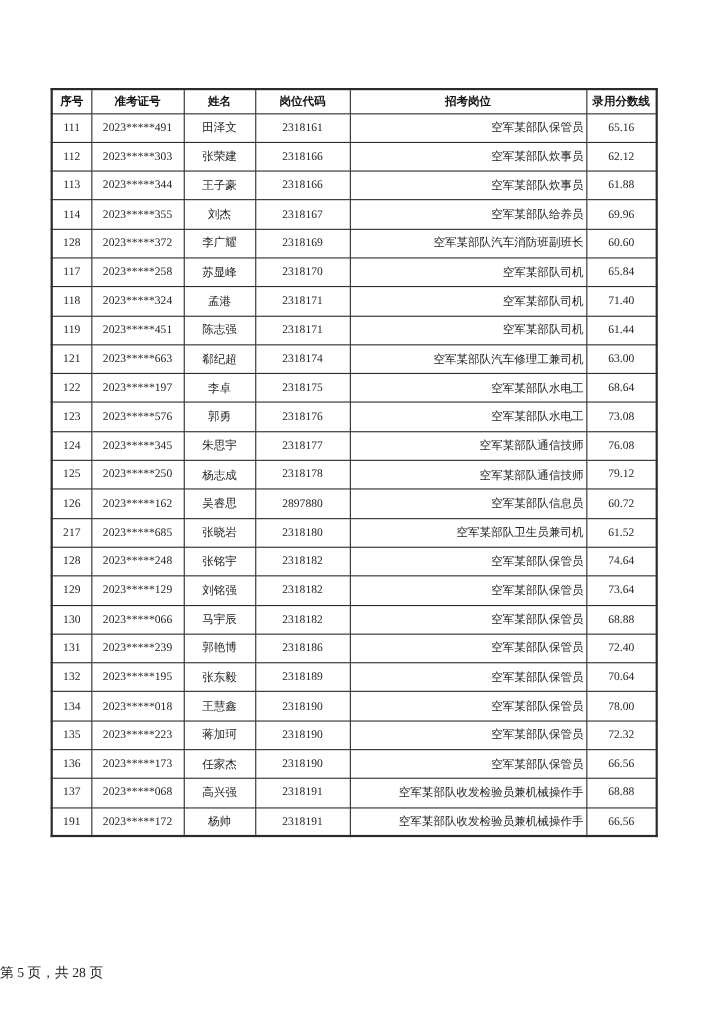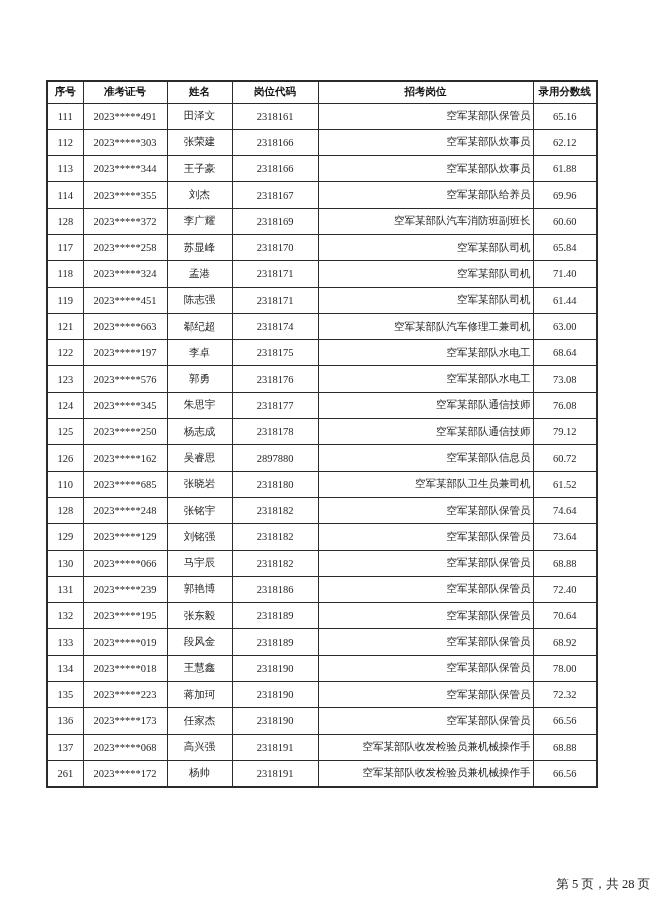"110" td { text: 110 -> 217 }
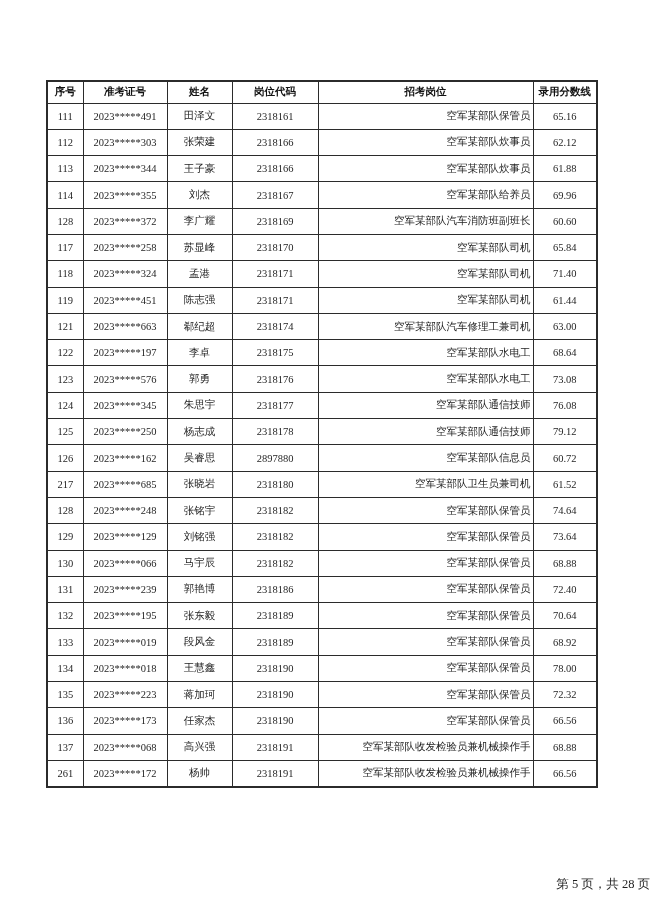"133" tr { html: <tr> <td>133</td> <td>2023*****019</td> <td>段风金</td> <td>2318189</td> <td>空军某部队保管员</td> <td>68.92</td> </tr> -> none }
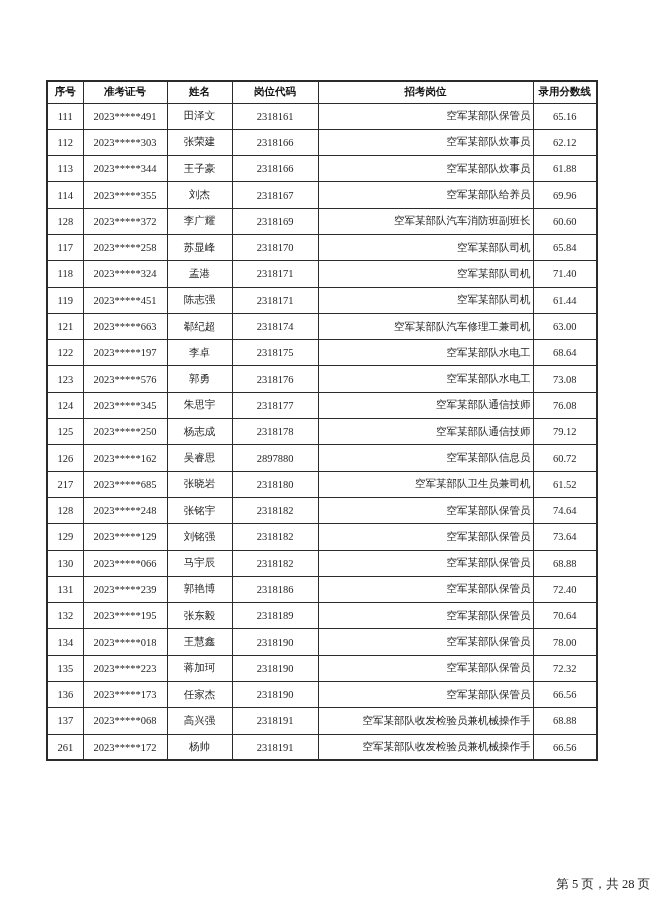"261" td { text: 261 -> 191 }
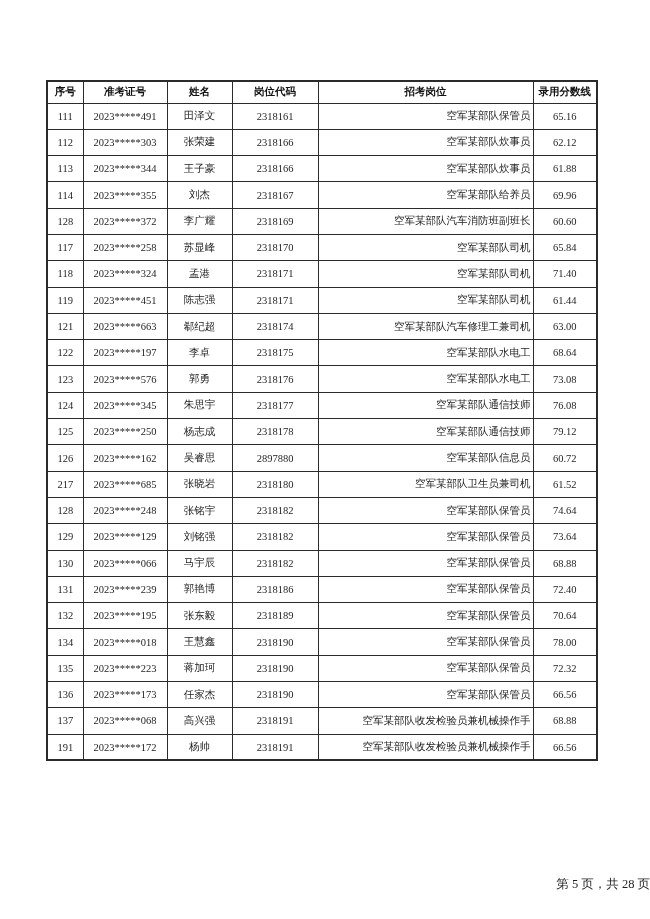"第 5 页，共 28 页" .footer { text-align: right -> left }
